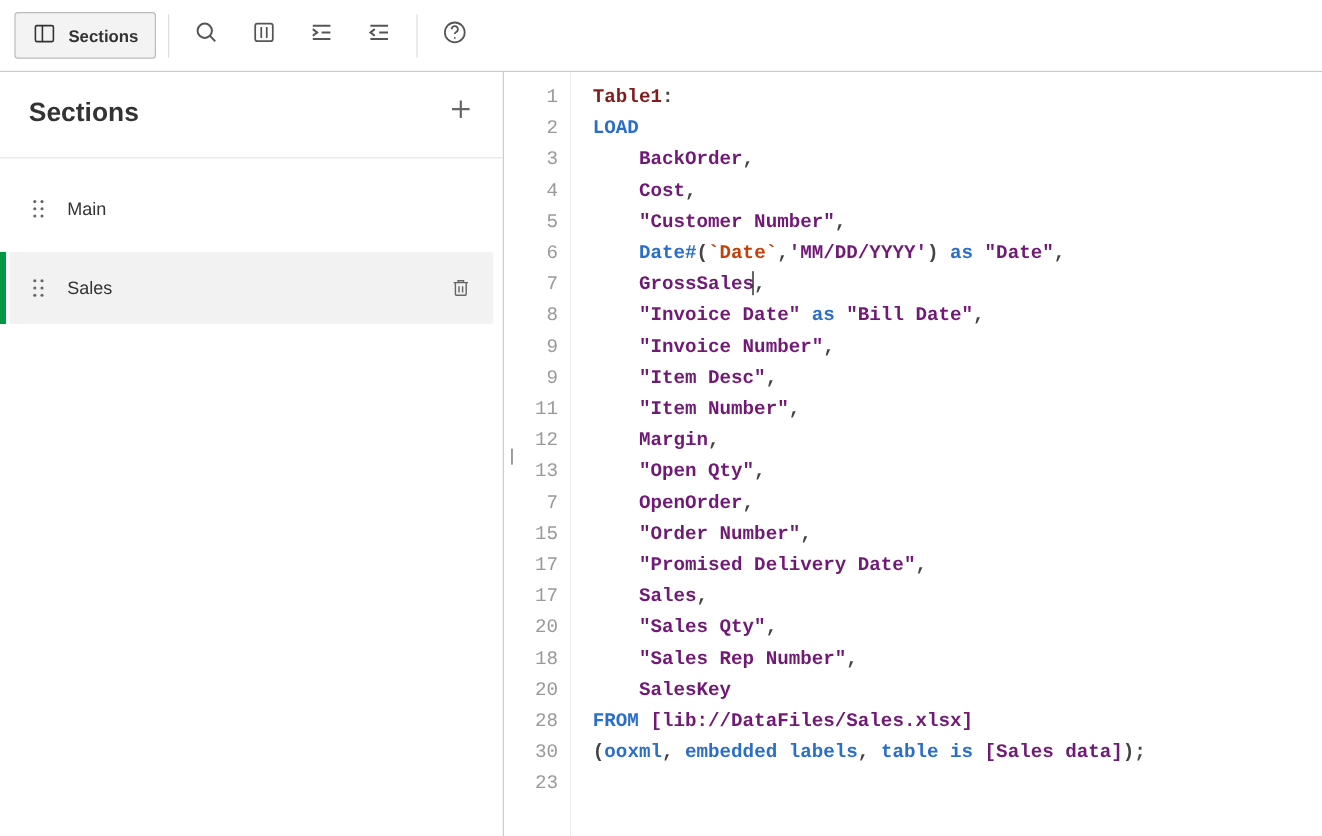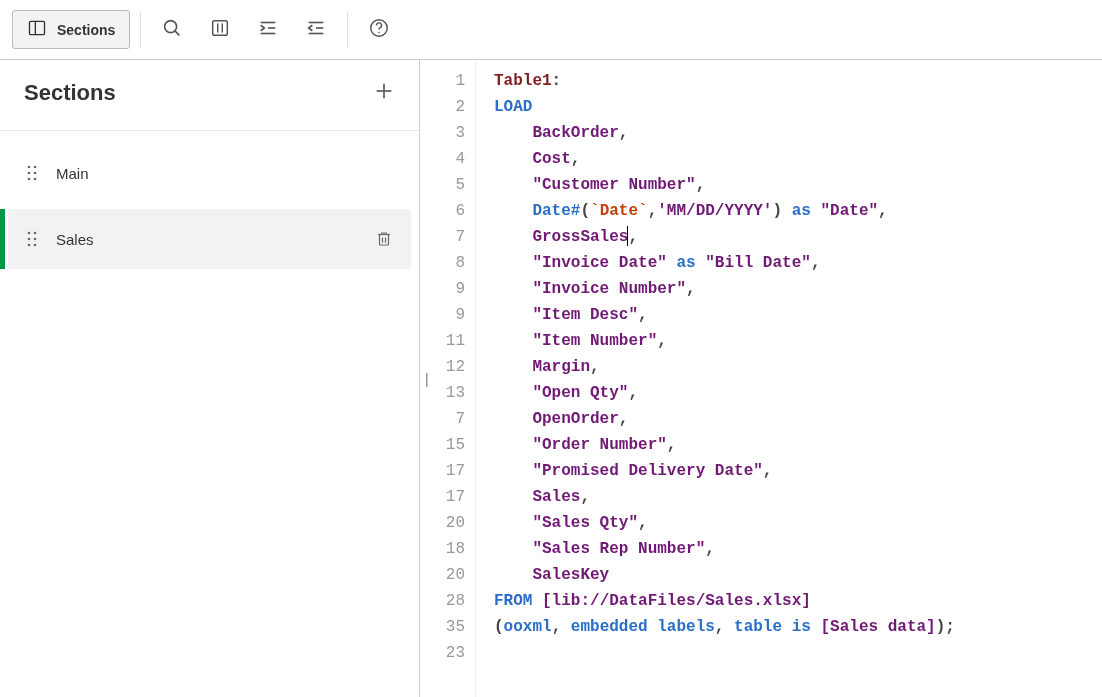"35" div { text: 35 -> 30 }
